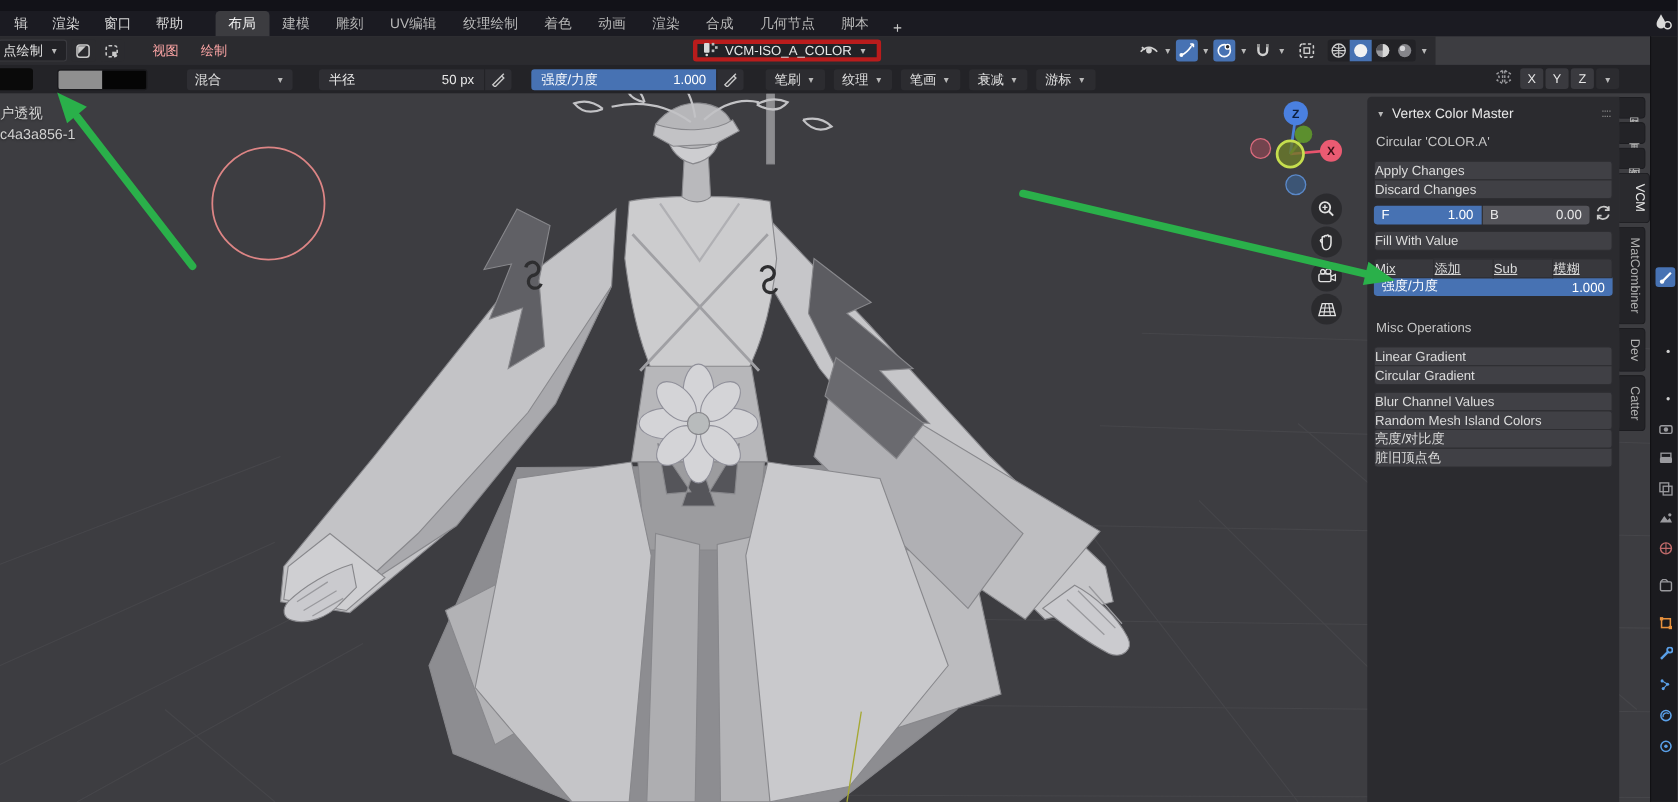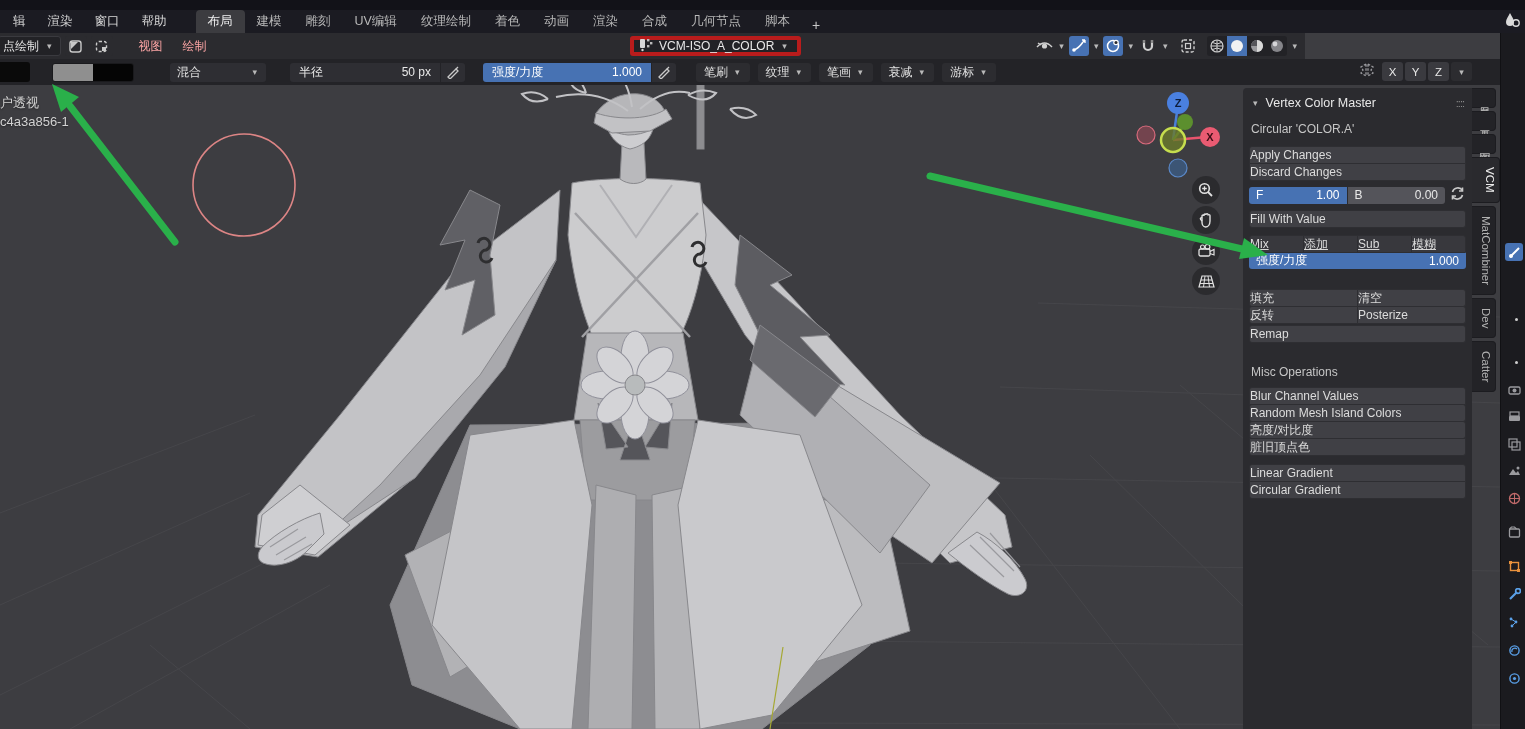"填充" div { html: <div> <div> <div>填充</div> <div>清空</div> </div> <div> <div>反转</div> <div>Posterize</div> </div> <div> <div>Remap</div> </div> </div> -> none }
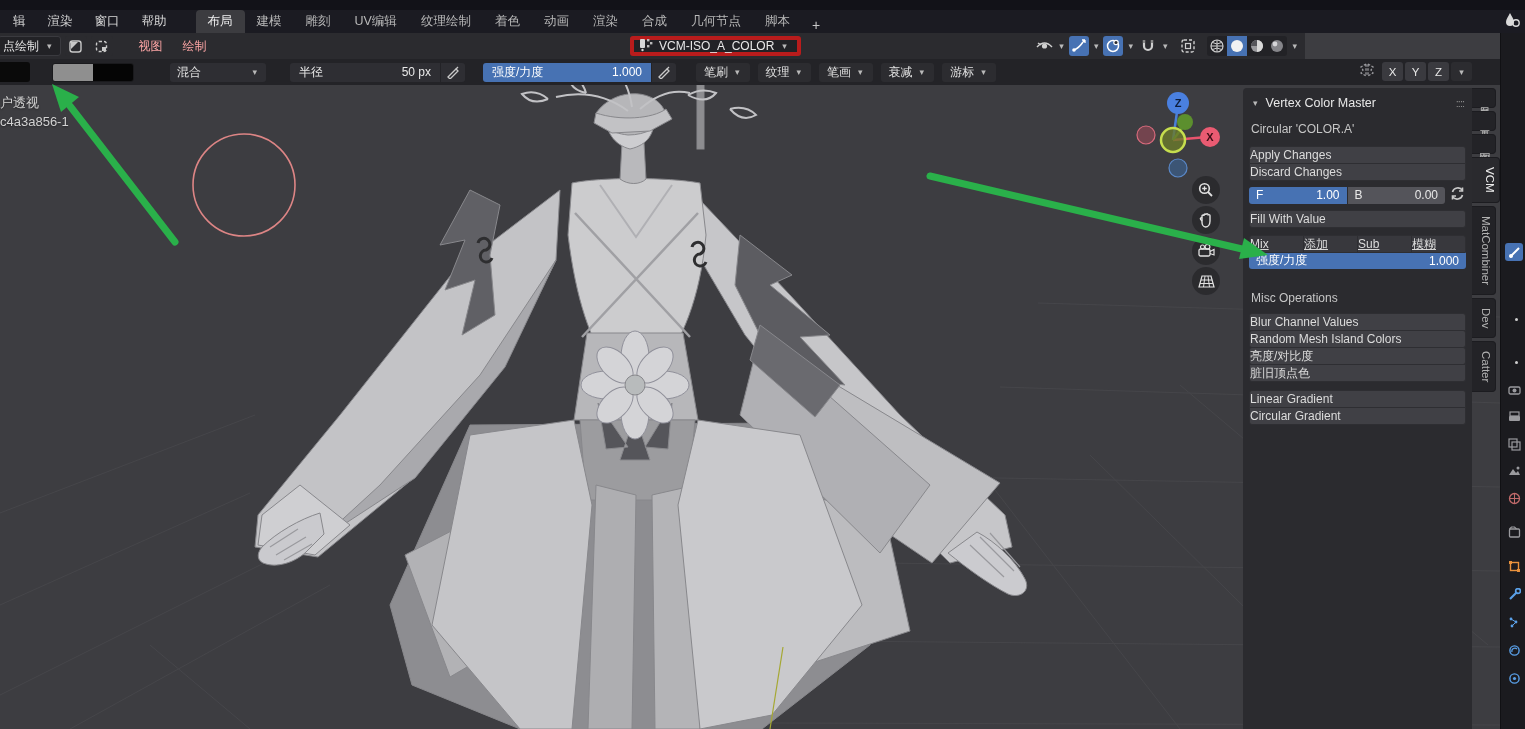"Blur Channel Values" div.stack { order: before "Linear Gradient" -> after "Linear Gradient" }
